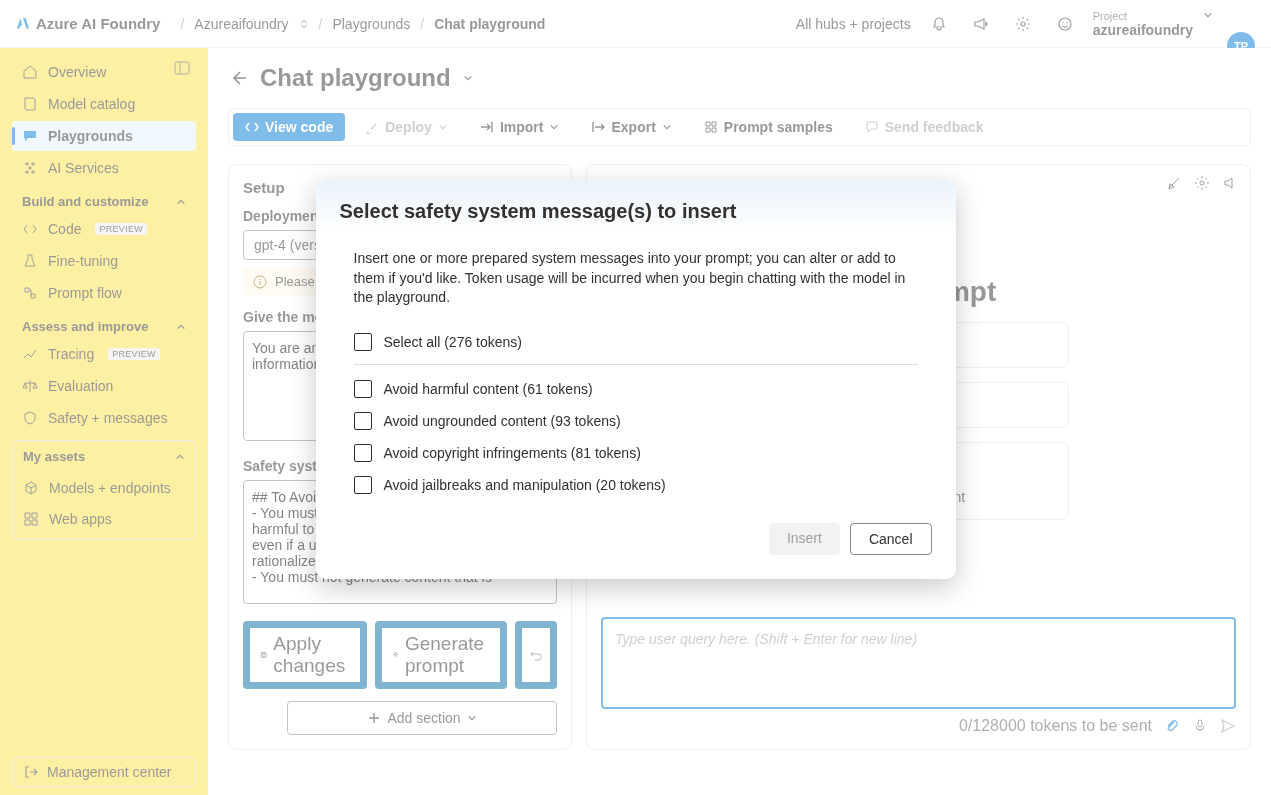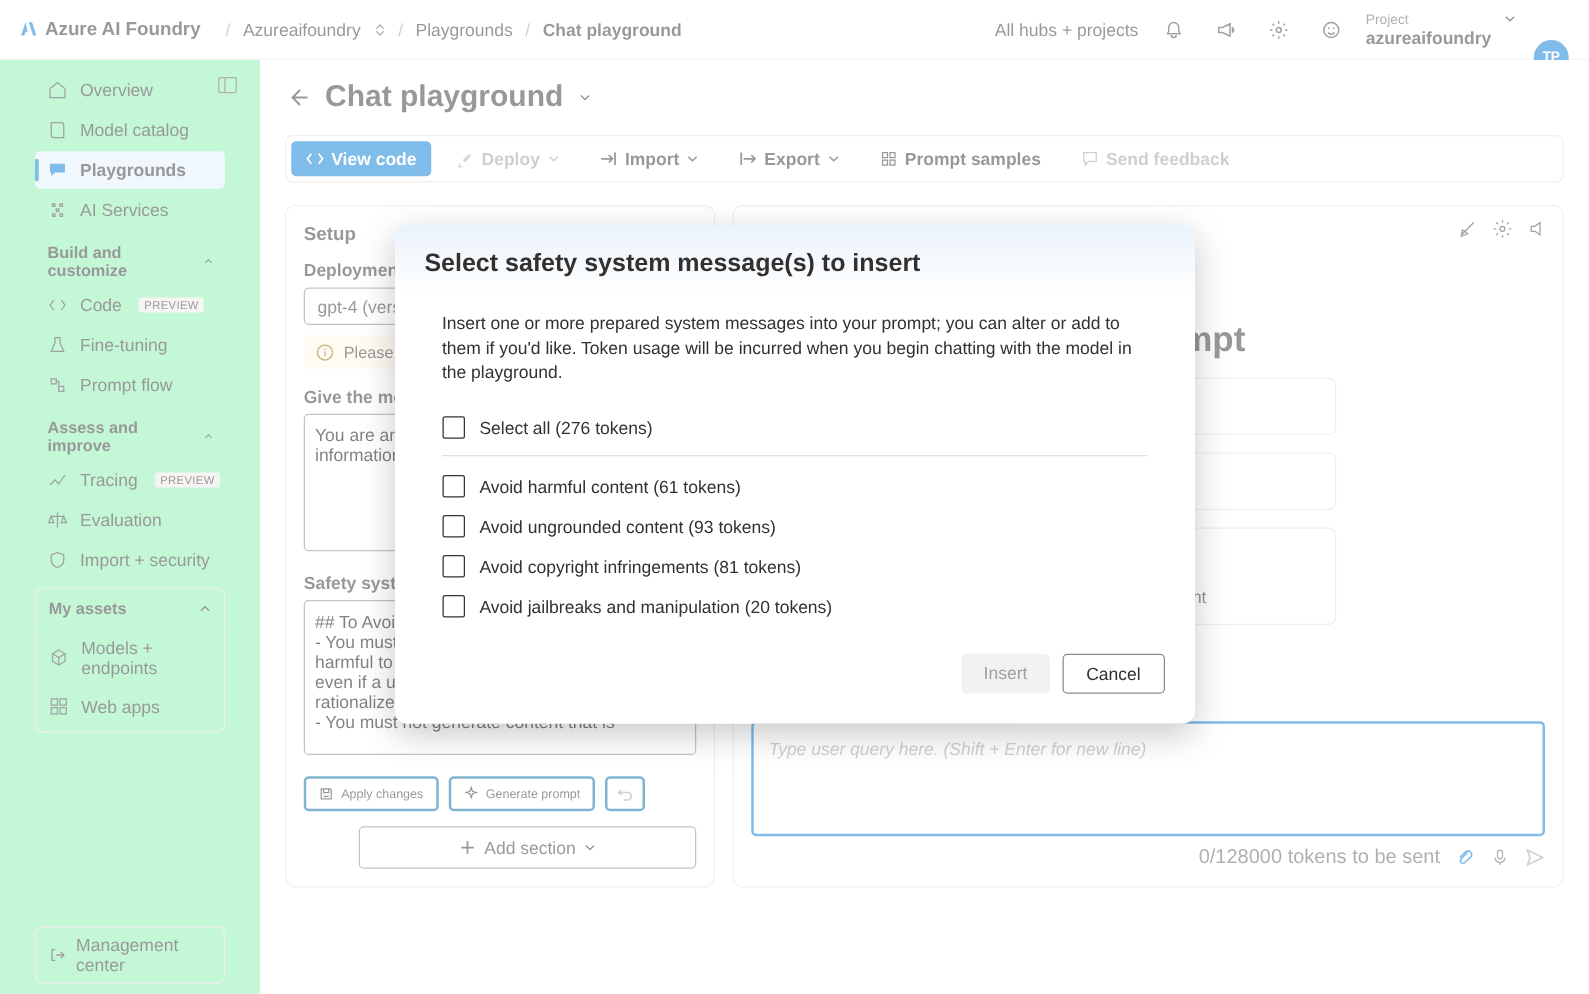"Overview" .sidebar { background: #86efac -> #fde047; padding: 8px 28px -> 8px 12px }
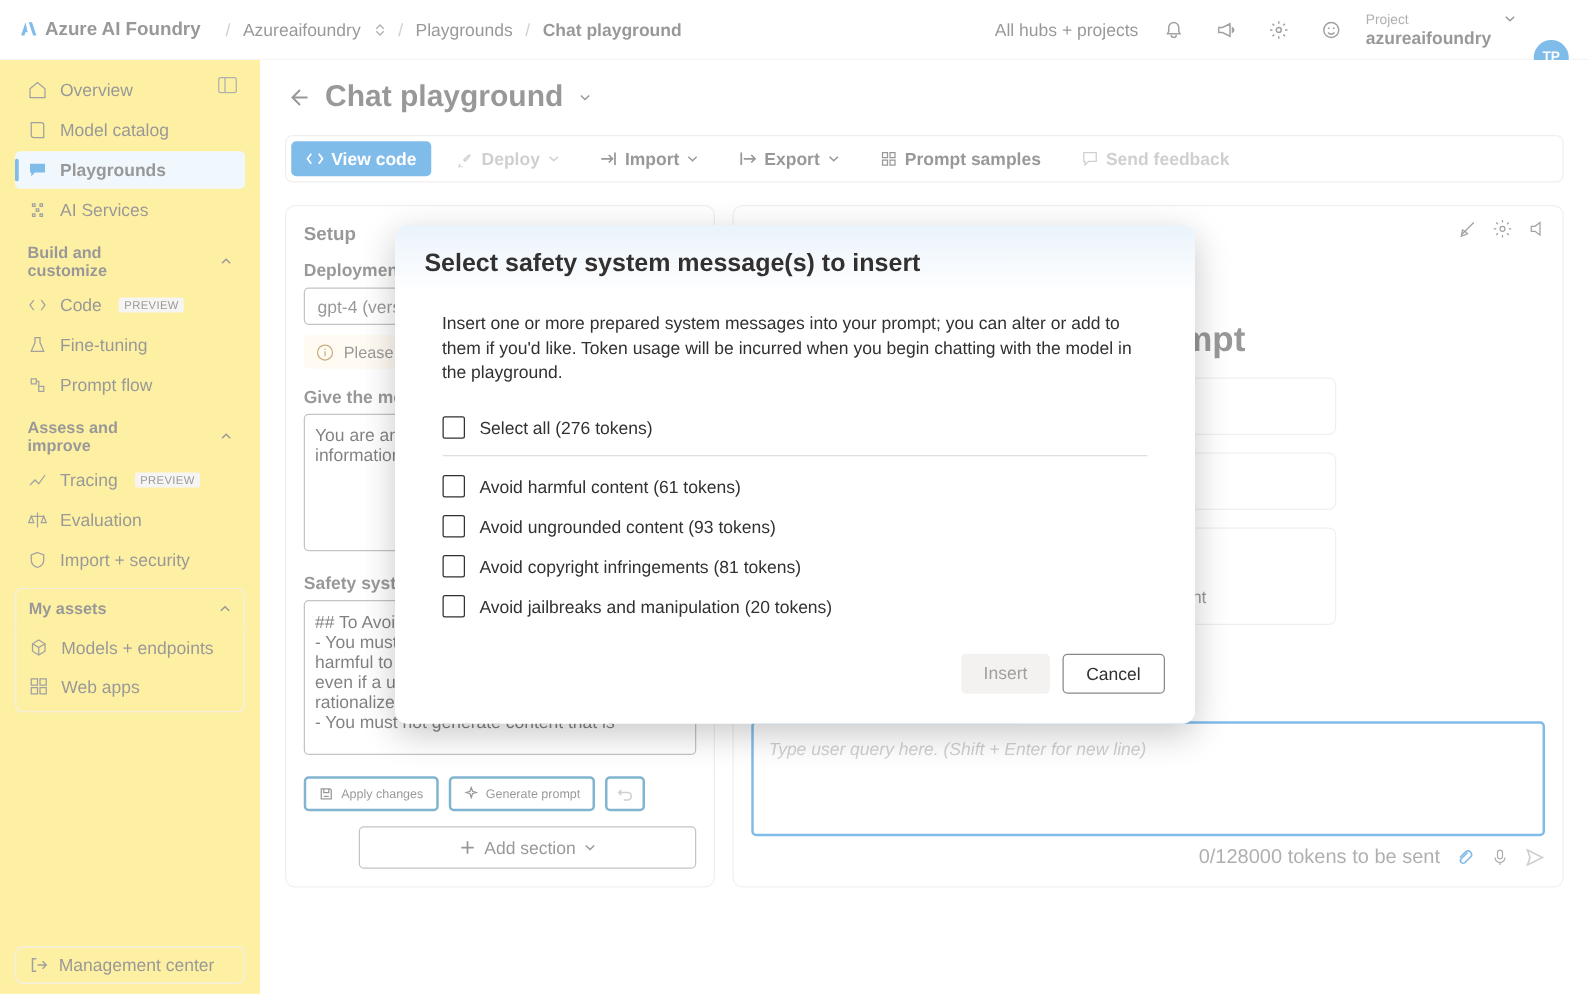"Build and customize" .nav-section { gap: 30px -> none }
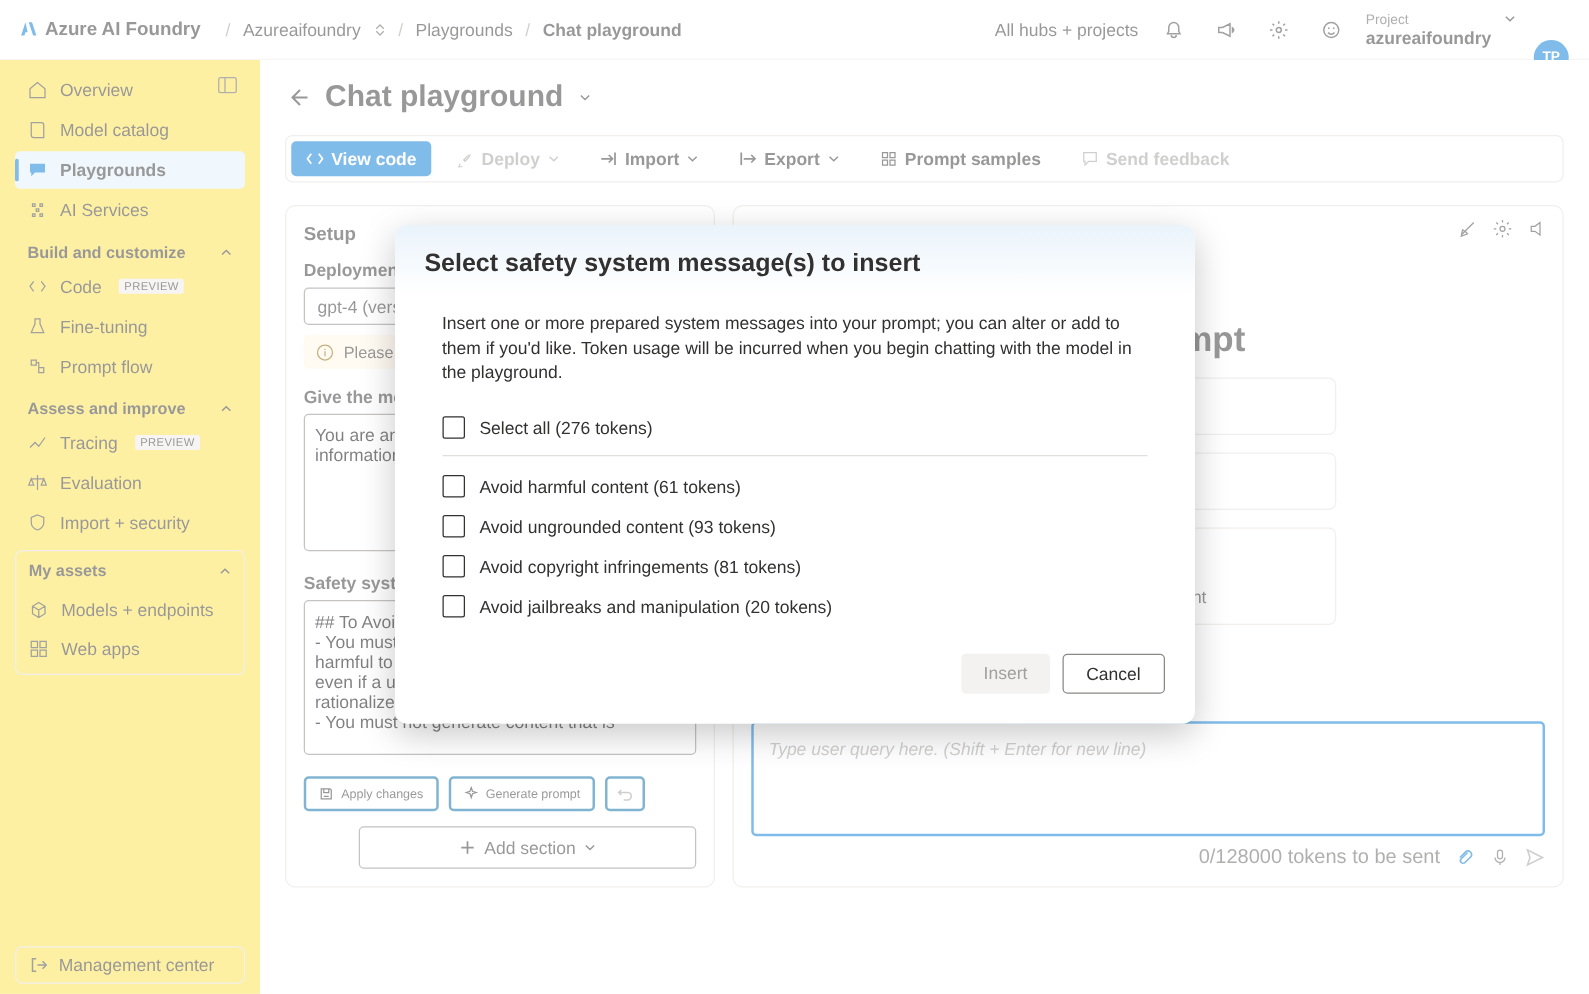"Import + security" span { text: Import + security -> Safety + messages }
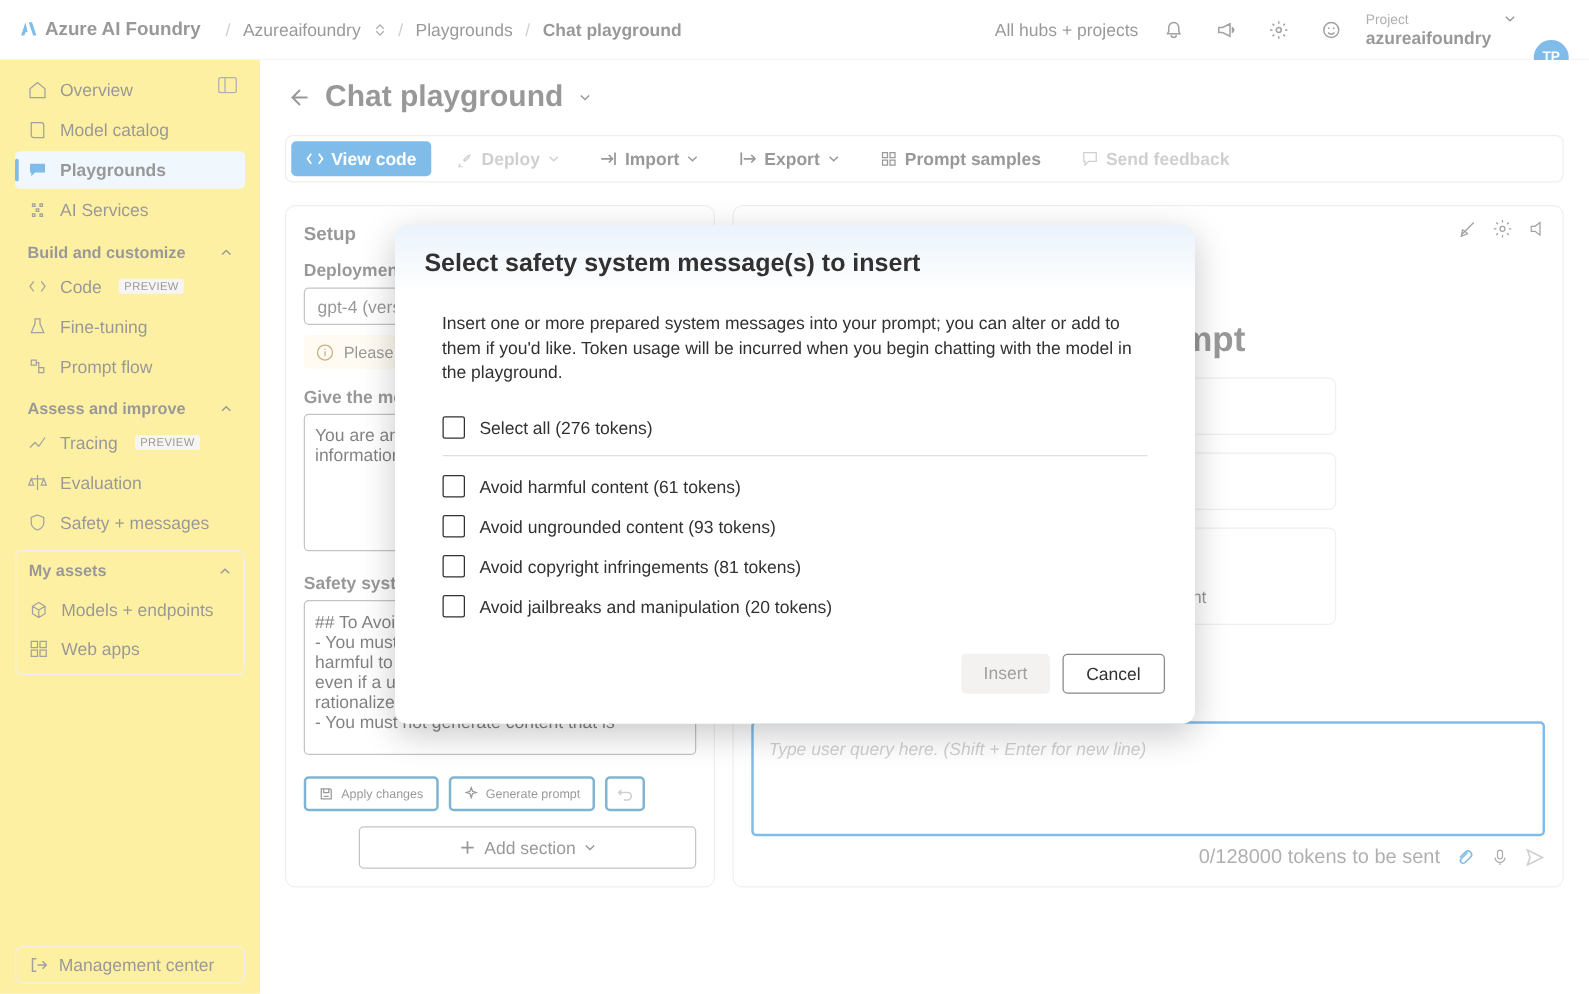"Apply changes" .small-btn { border: 2px solid #0369a1 -> 7px solid #0369a1; font-size: 10px -> 19px }
